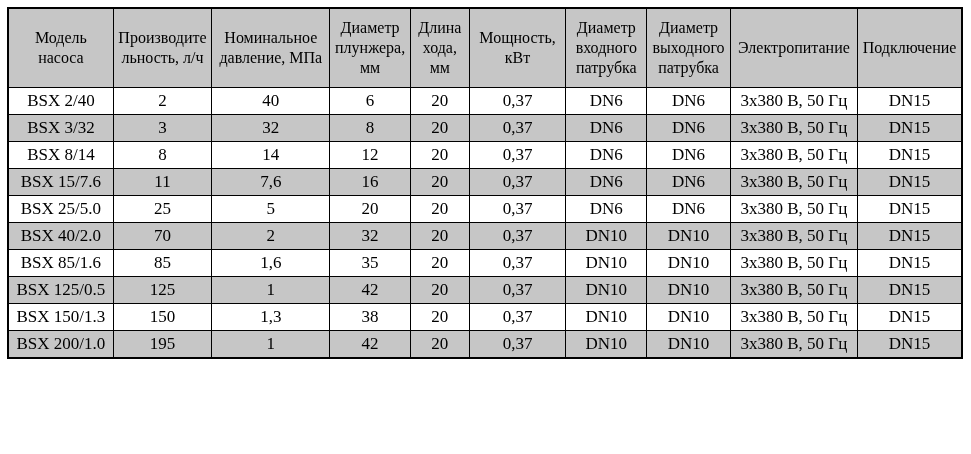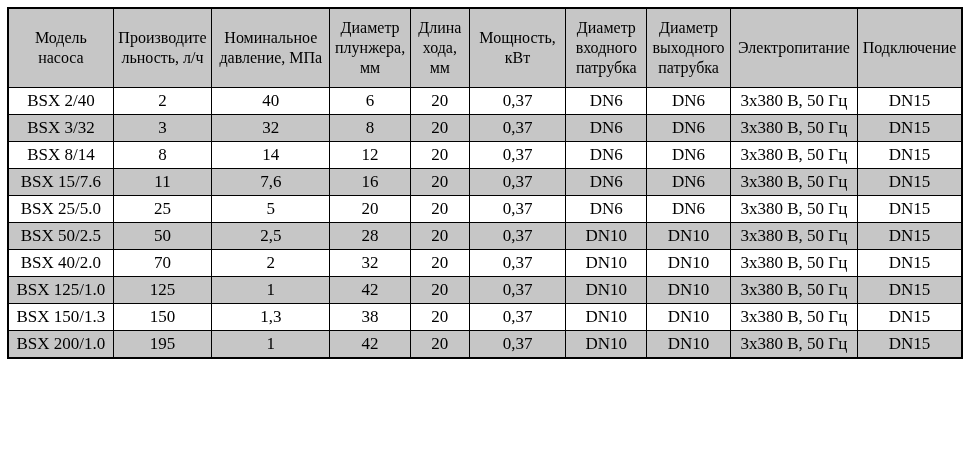"BSX 50/2.5" tr { html: <tr> <td>BSX 50/2.5</td> <td>50</td> <td>2,5</td> <td>28</td> <td>20</td> <td>0,37</td> <td>DN10</td> <td>DN10</td> <td>3x380 В, 50 Гц</td> <td>DN15</td> </tr> -> none }
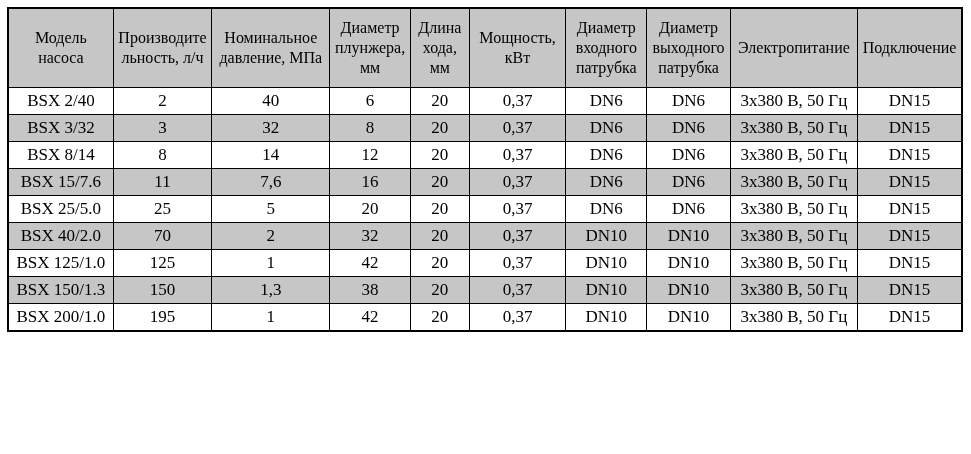"BSX 85/1.6" tr { html: none -> <tr> <td>BSX 85/1.6</td> <td>85</td> <td>1,6</td> <td>35</td> <td>20</td> <td>0,37</td> <td>DN10</td> <td>DN10</td> <td>3x380 В, 50 Гц</td> <td>DN15</td> </tr> }
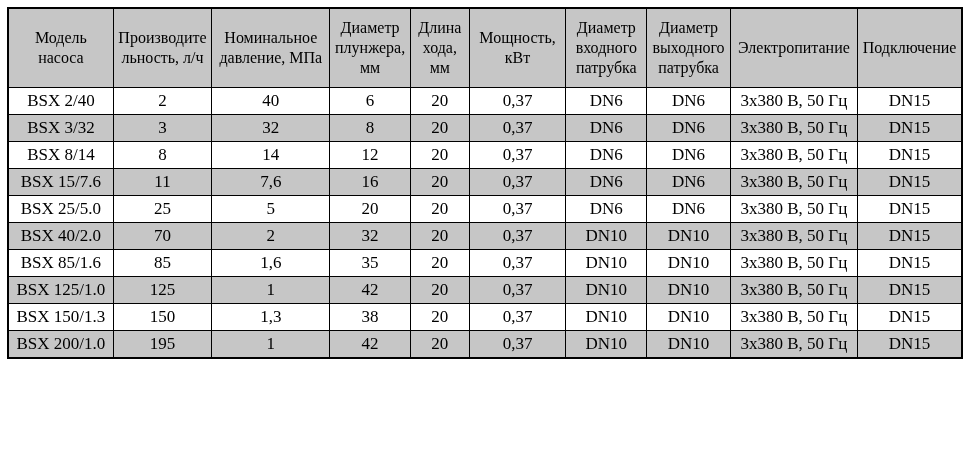"BSX 125/1.0" td { text: 125/1.0 -> 125/0.5 }
